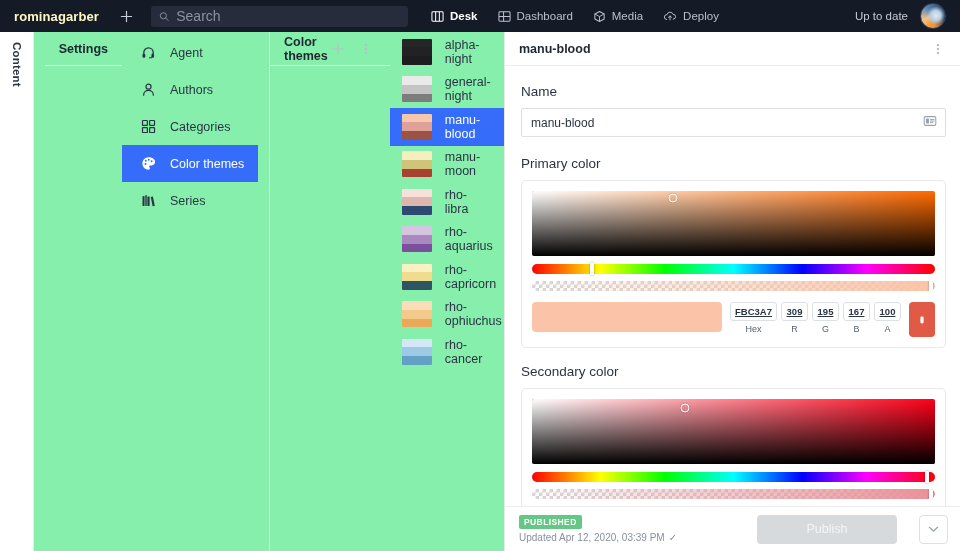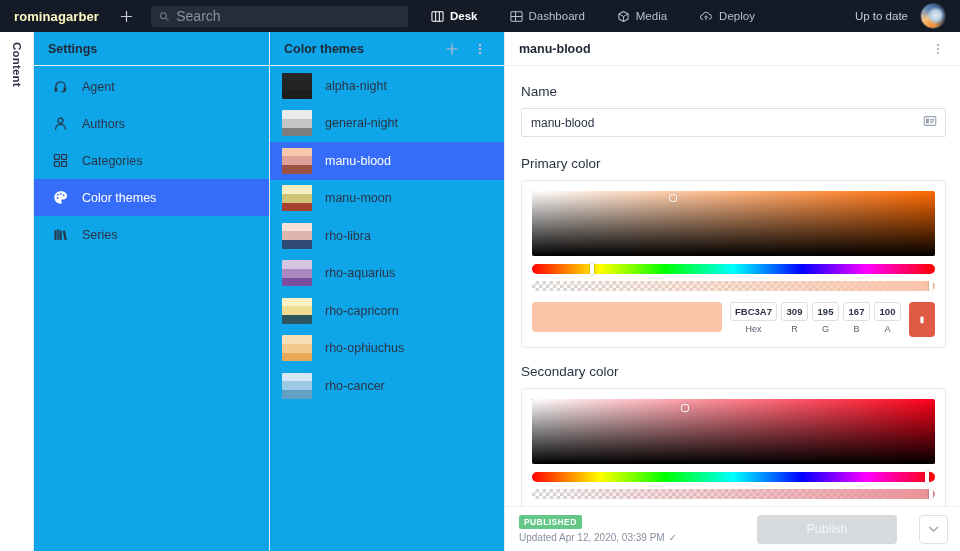"Desk" .navlinks { gap: 14px -> 2px }
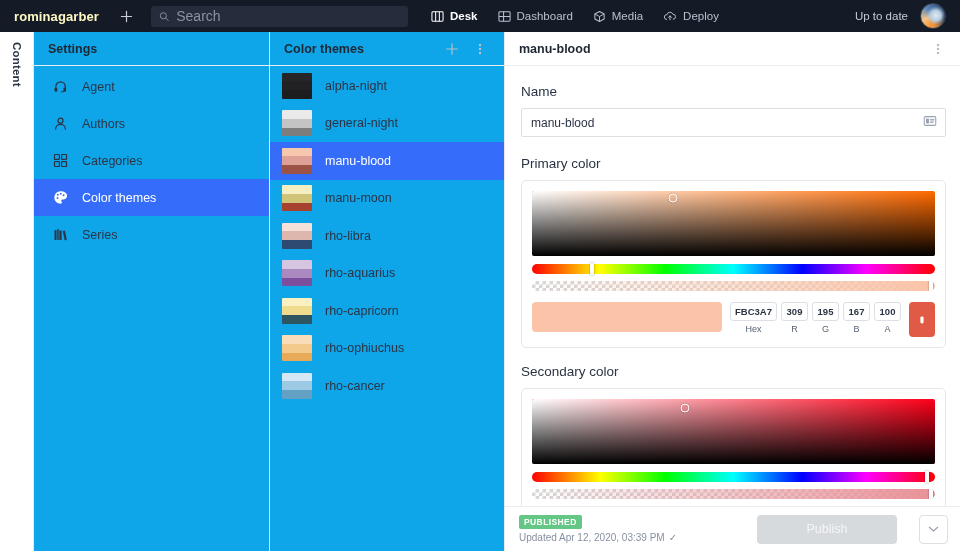"Settings" .pane { background: #0ea5e9 -> #86efac; flex-direction: column -> row; justify-content: none -> center }
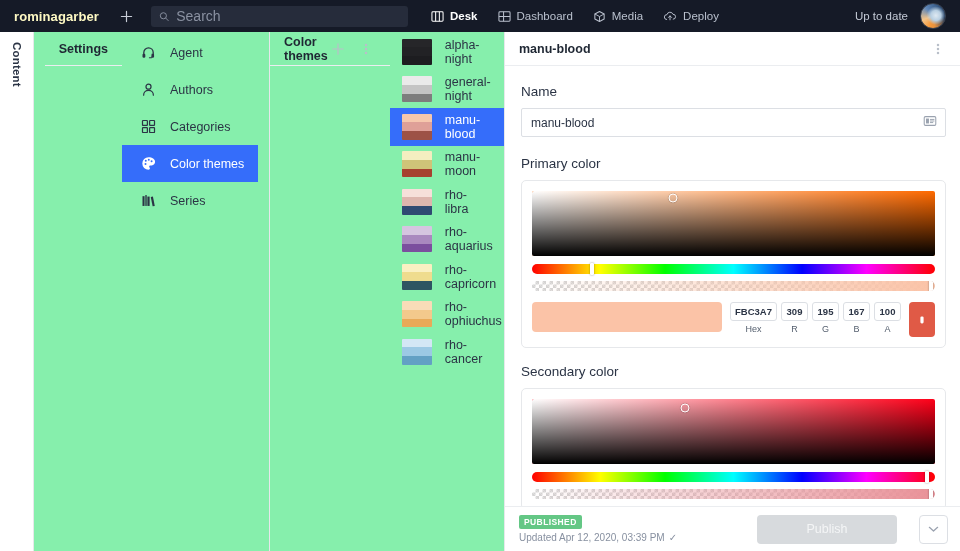"FBC3A7" .cp-field .val { text-decoration: none -> underline }
